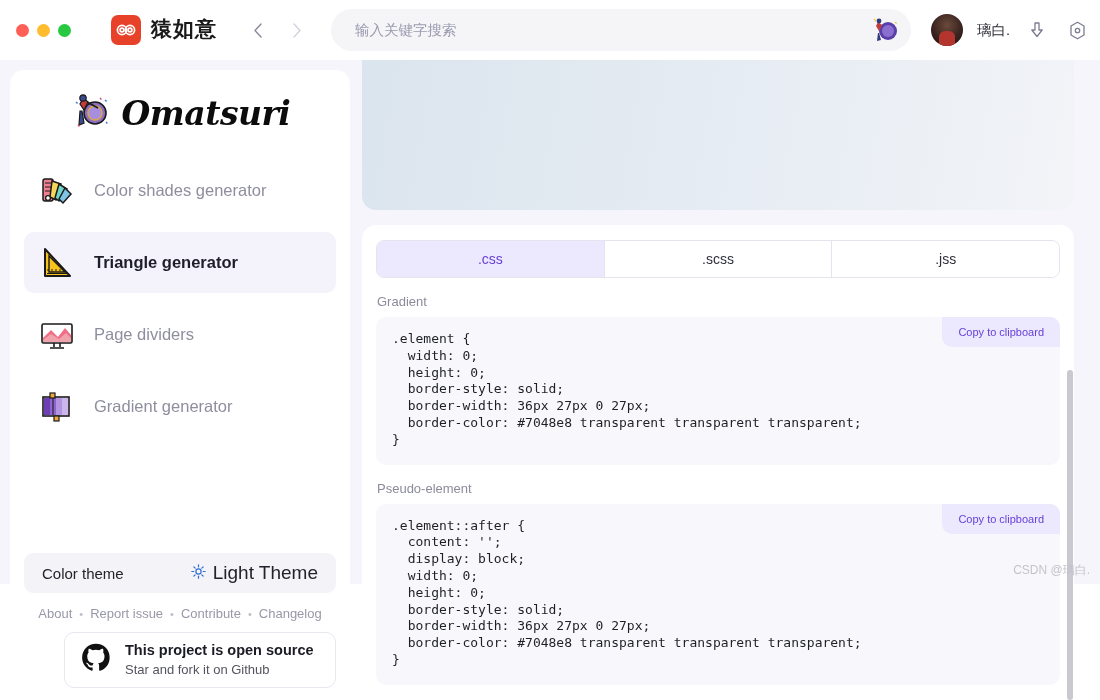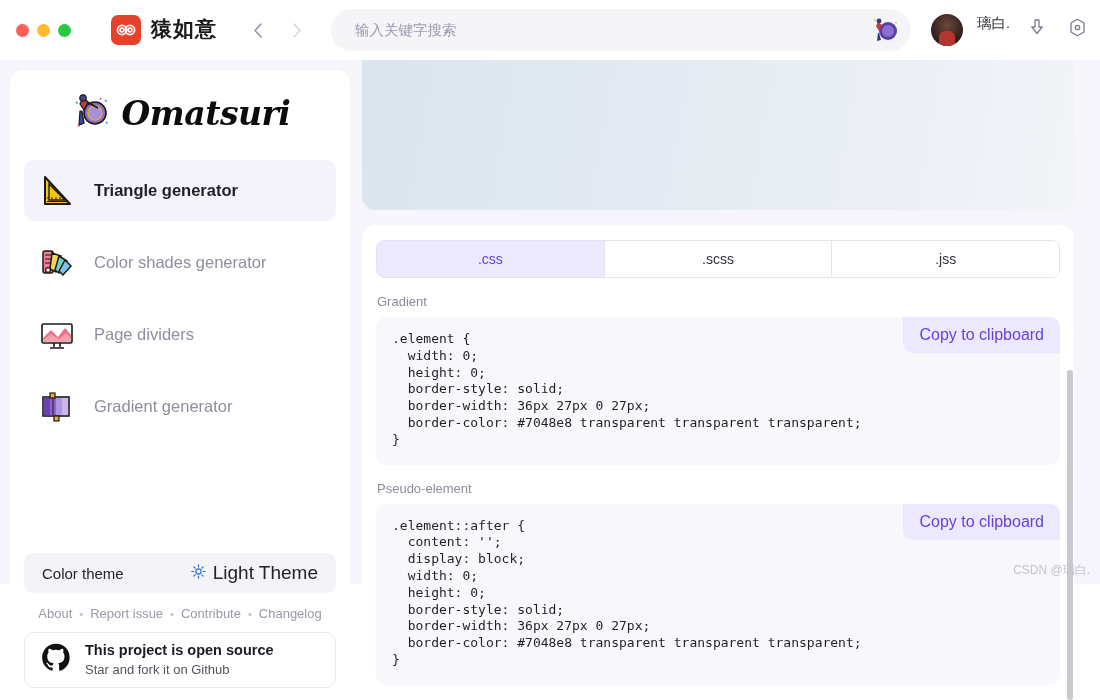"璃白." .topright { align-items: flex-start -> center }
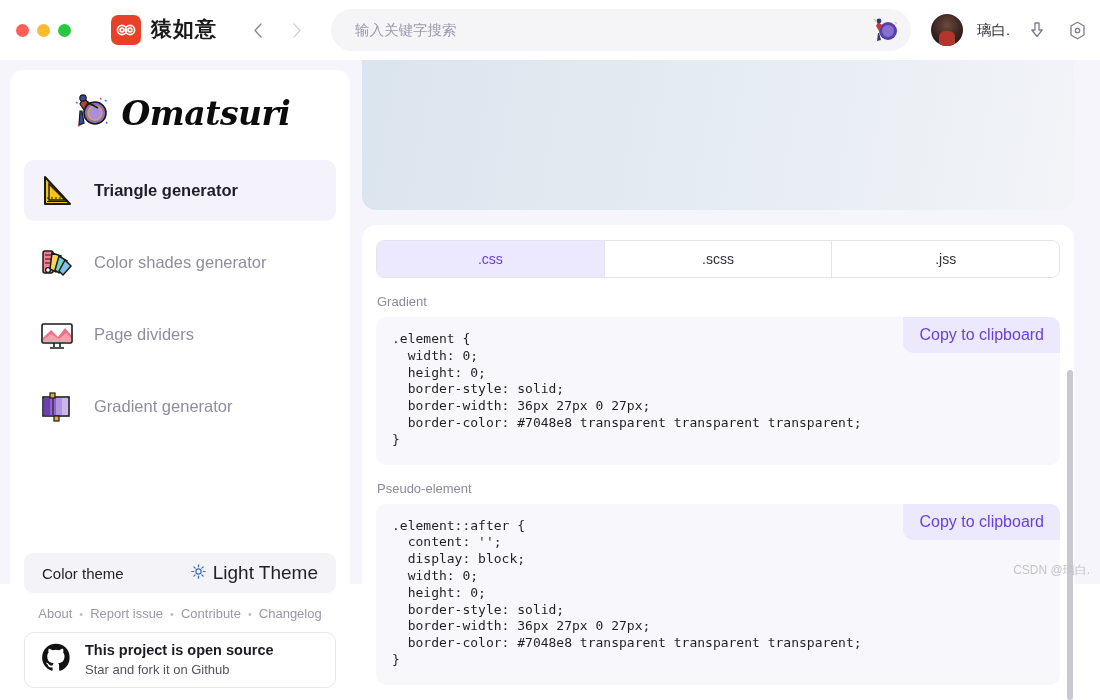"Triangle generator" div.navitem { order: before "Color shades generator" -> after "Color shades generator" }
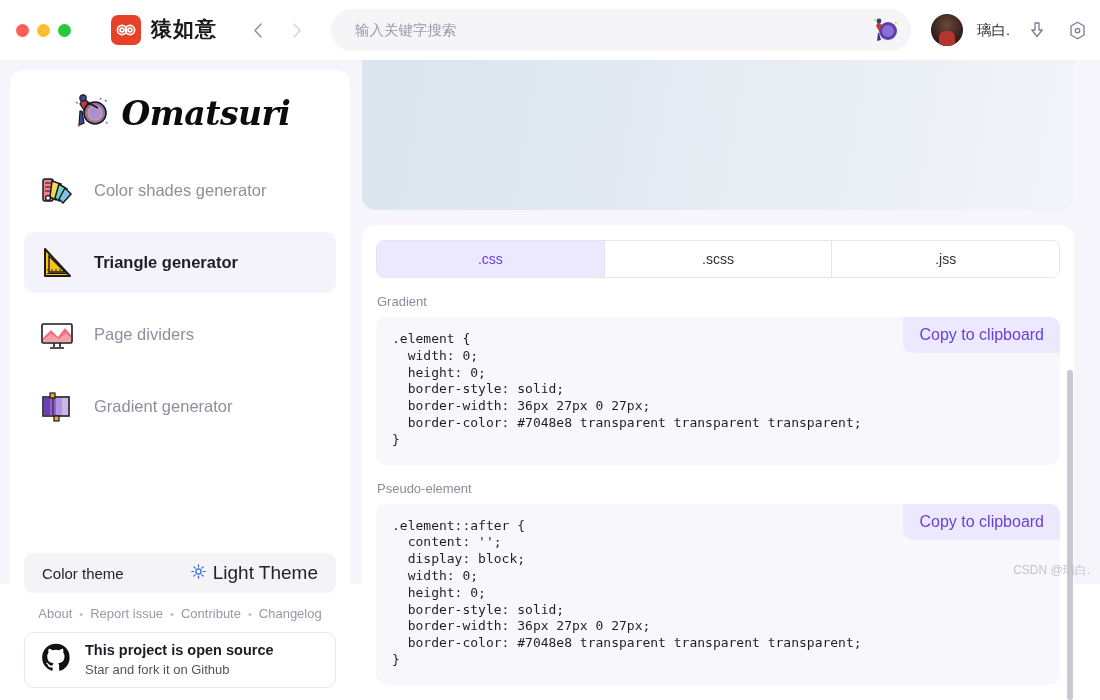"Copy to clipboard" .copybtn { font-size: 16px -> 11px }
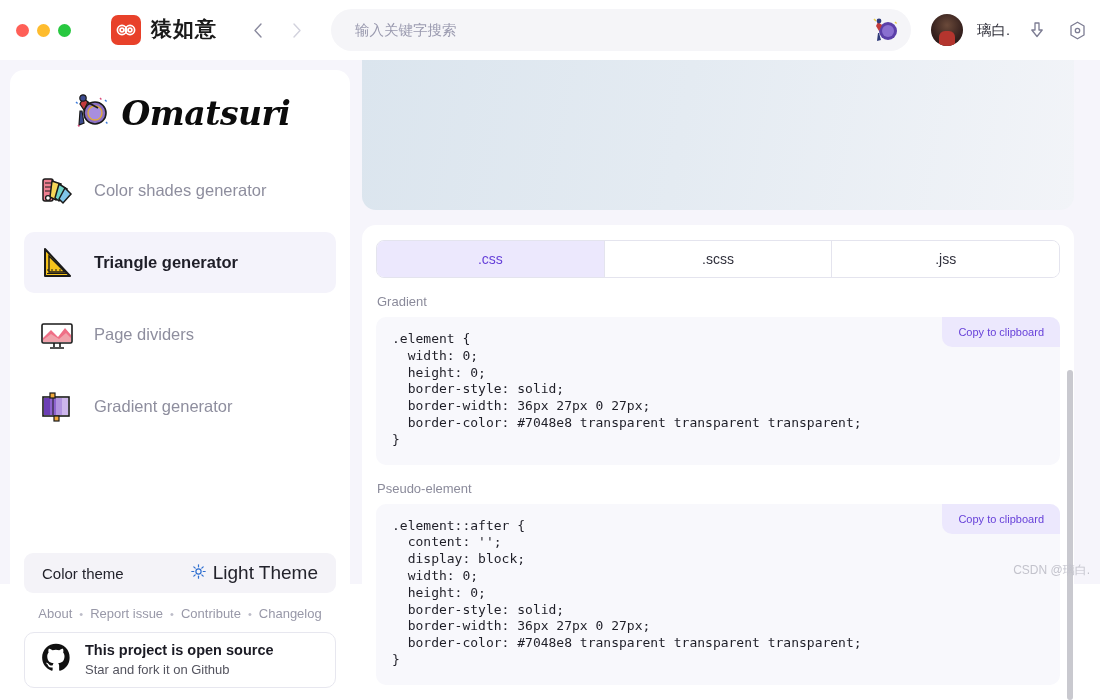"This project is open source" .oss-card { margin-left: none -> 40px }
